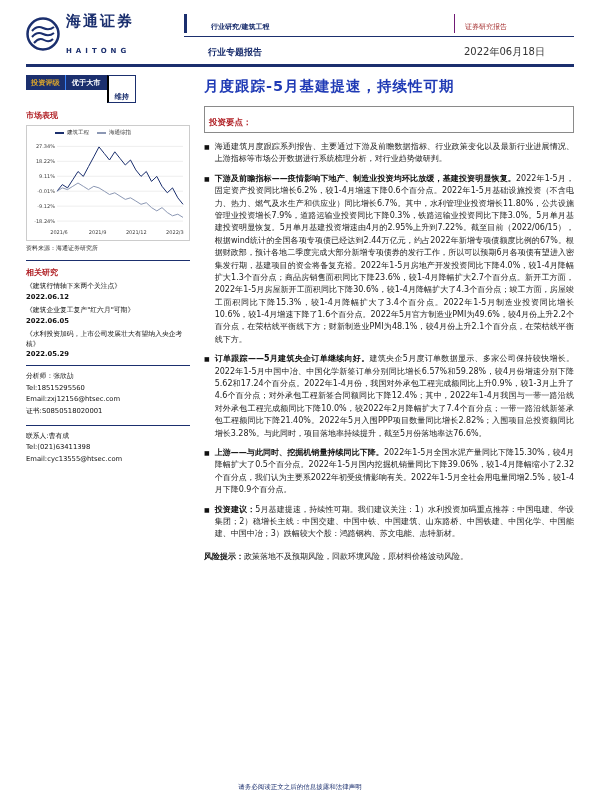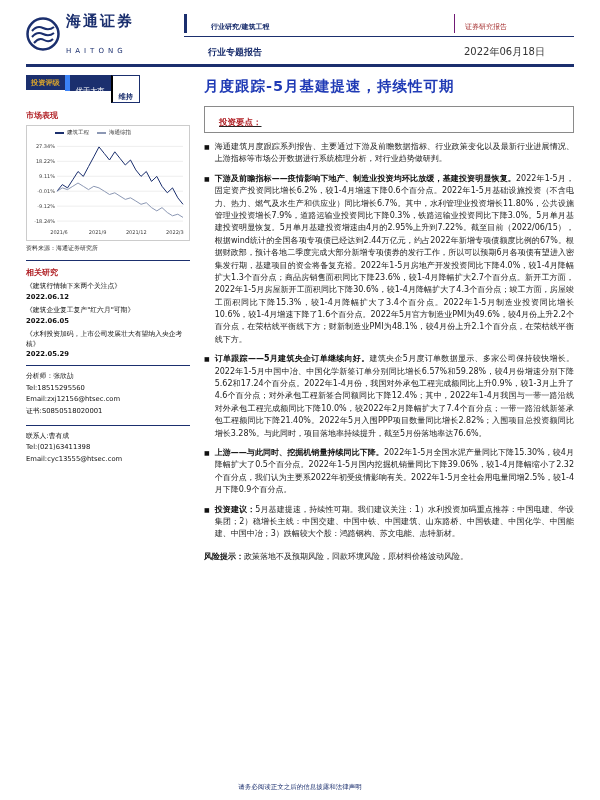"HAITONG" .logo-en { font-weight: none -> bold }
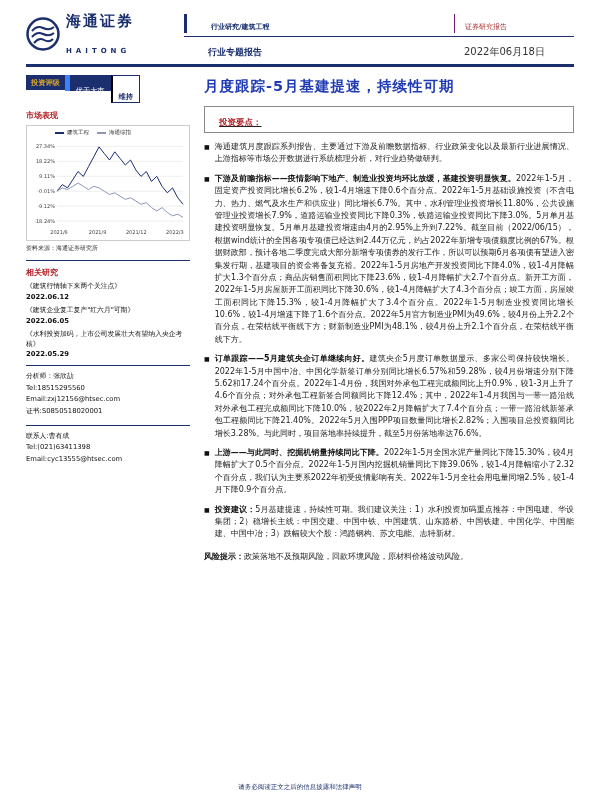"优于大市" .rating .r2 { border-left: 5px solid #3b82f6 -> 1px solid #3b82f6; font-weight: normal -> bold; padding: 8px 6px -> 0 6px }
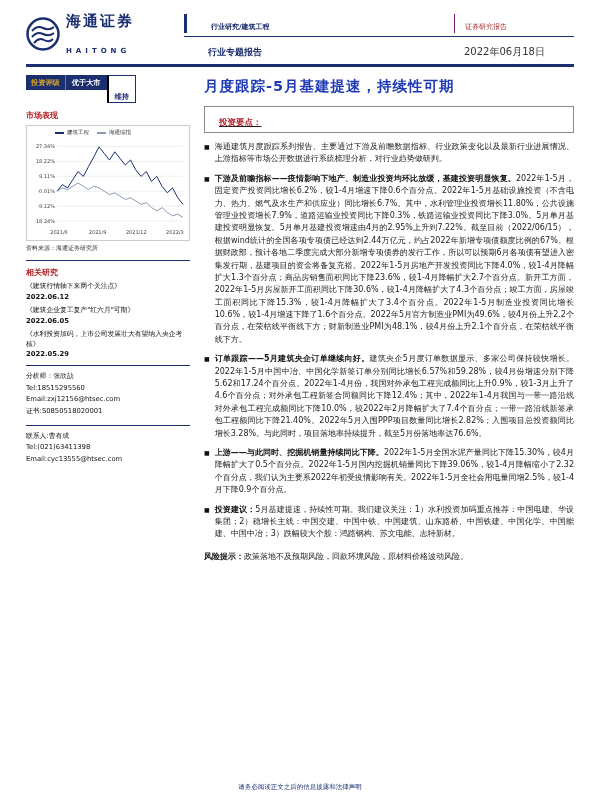"投资要点：" .hl-box { padding: 3px 14px -> 3px 4px; text-decoration: underline -> none }
